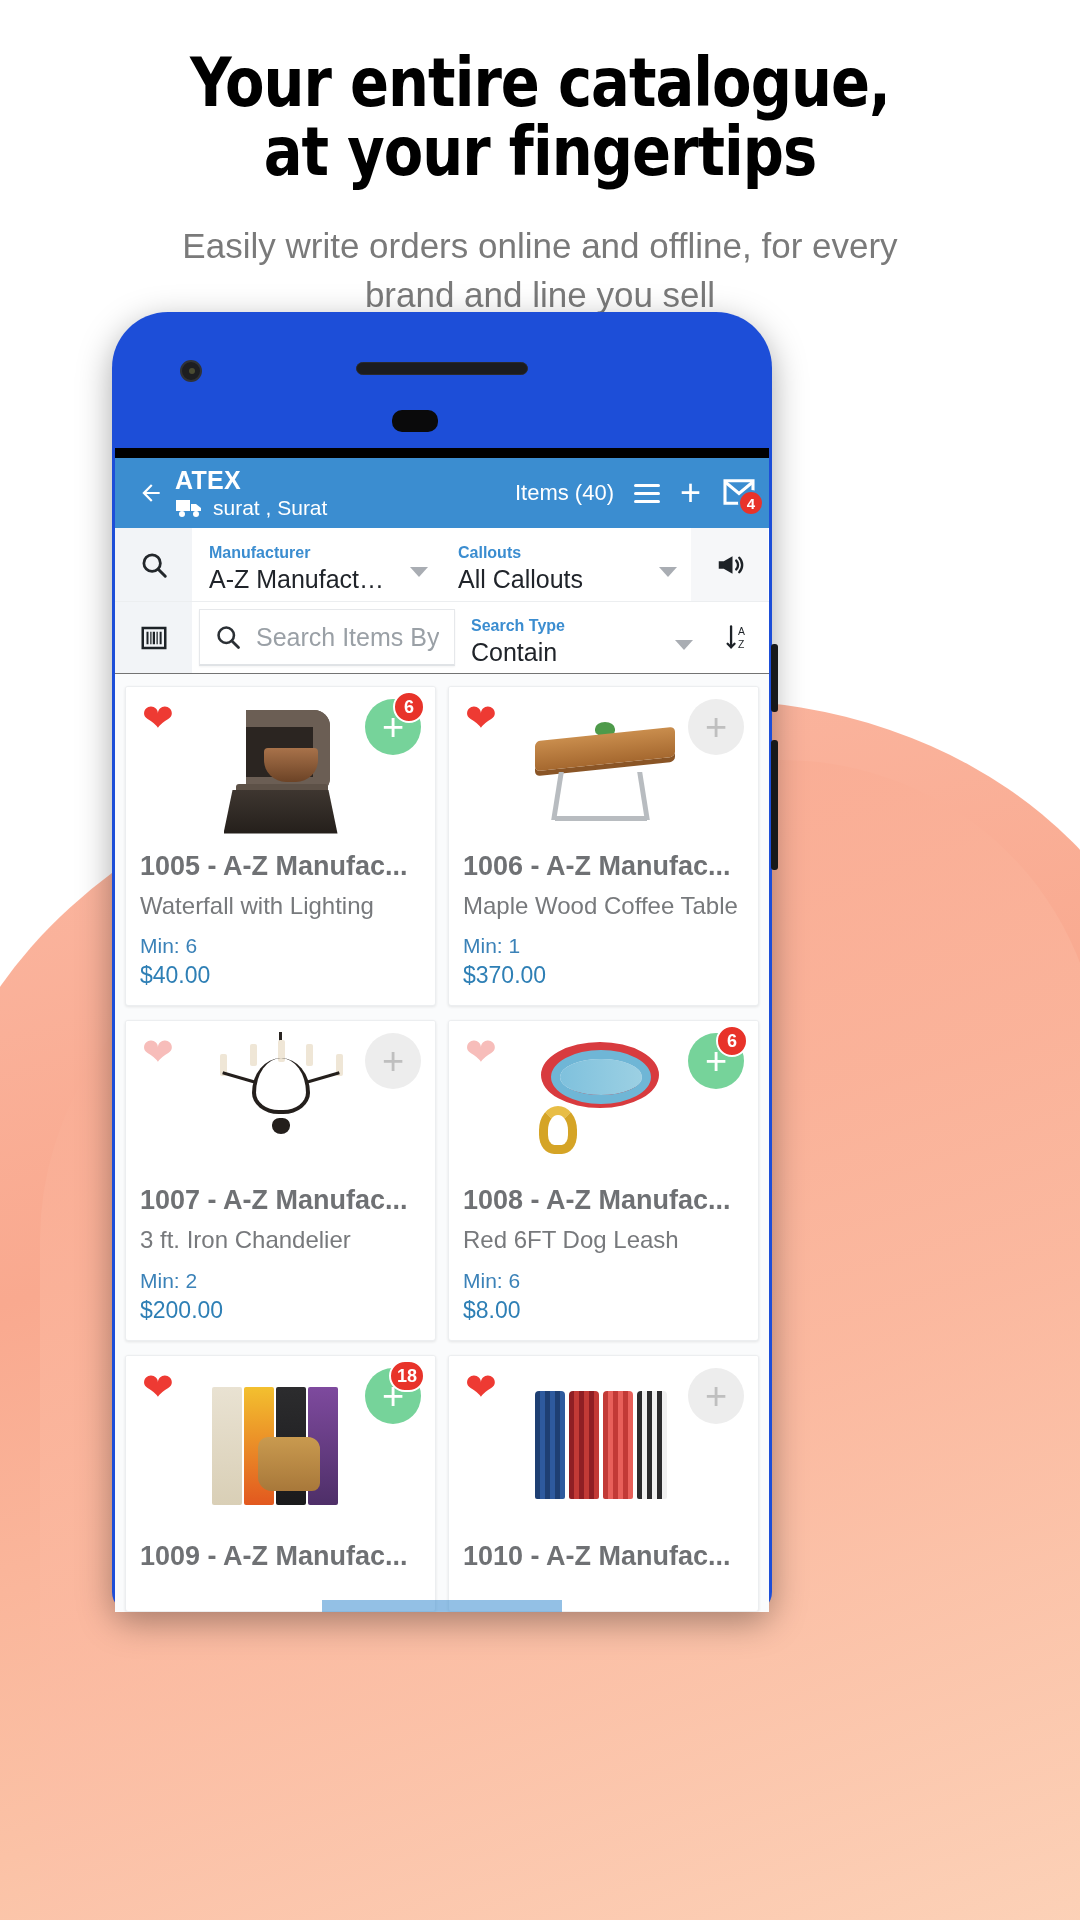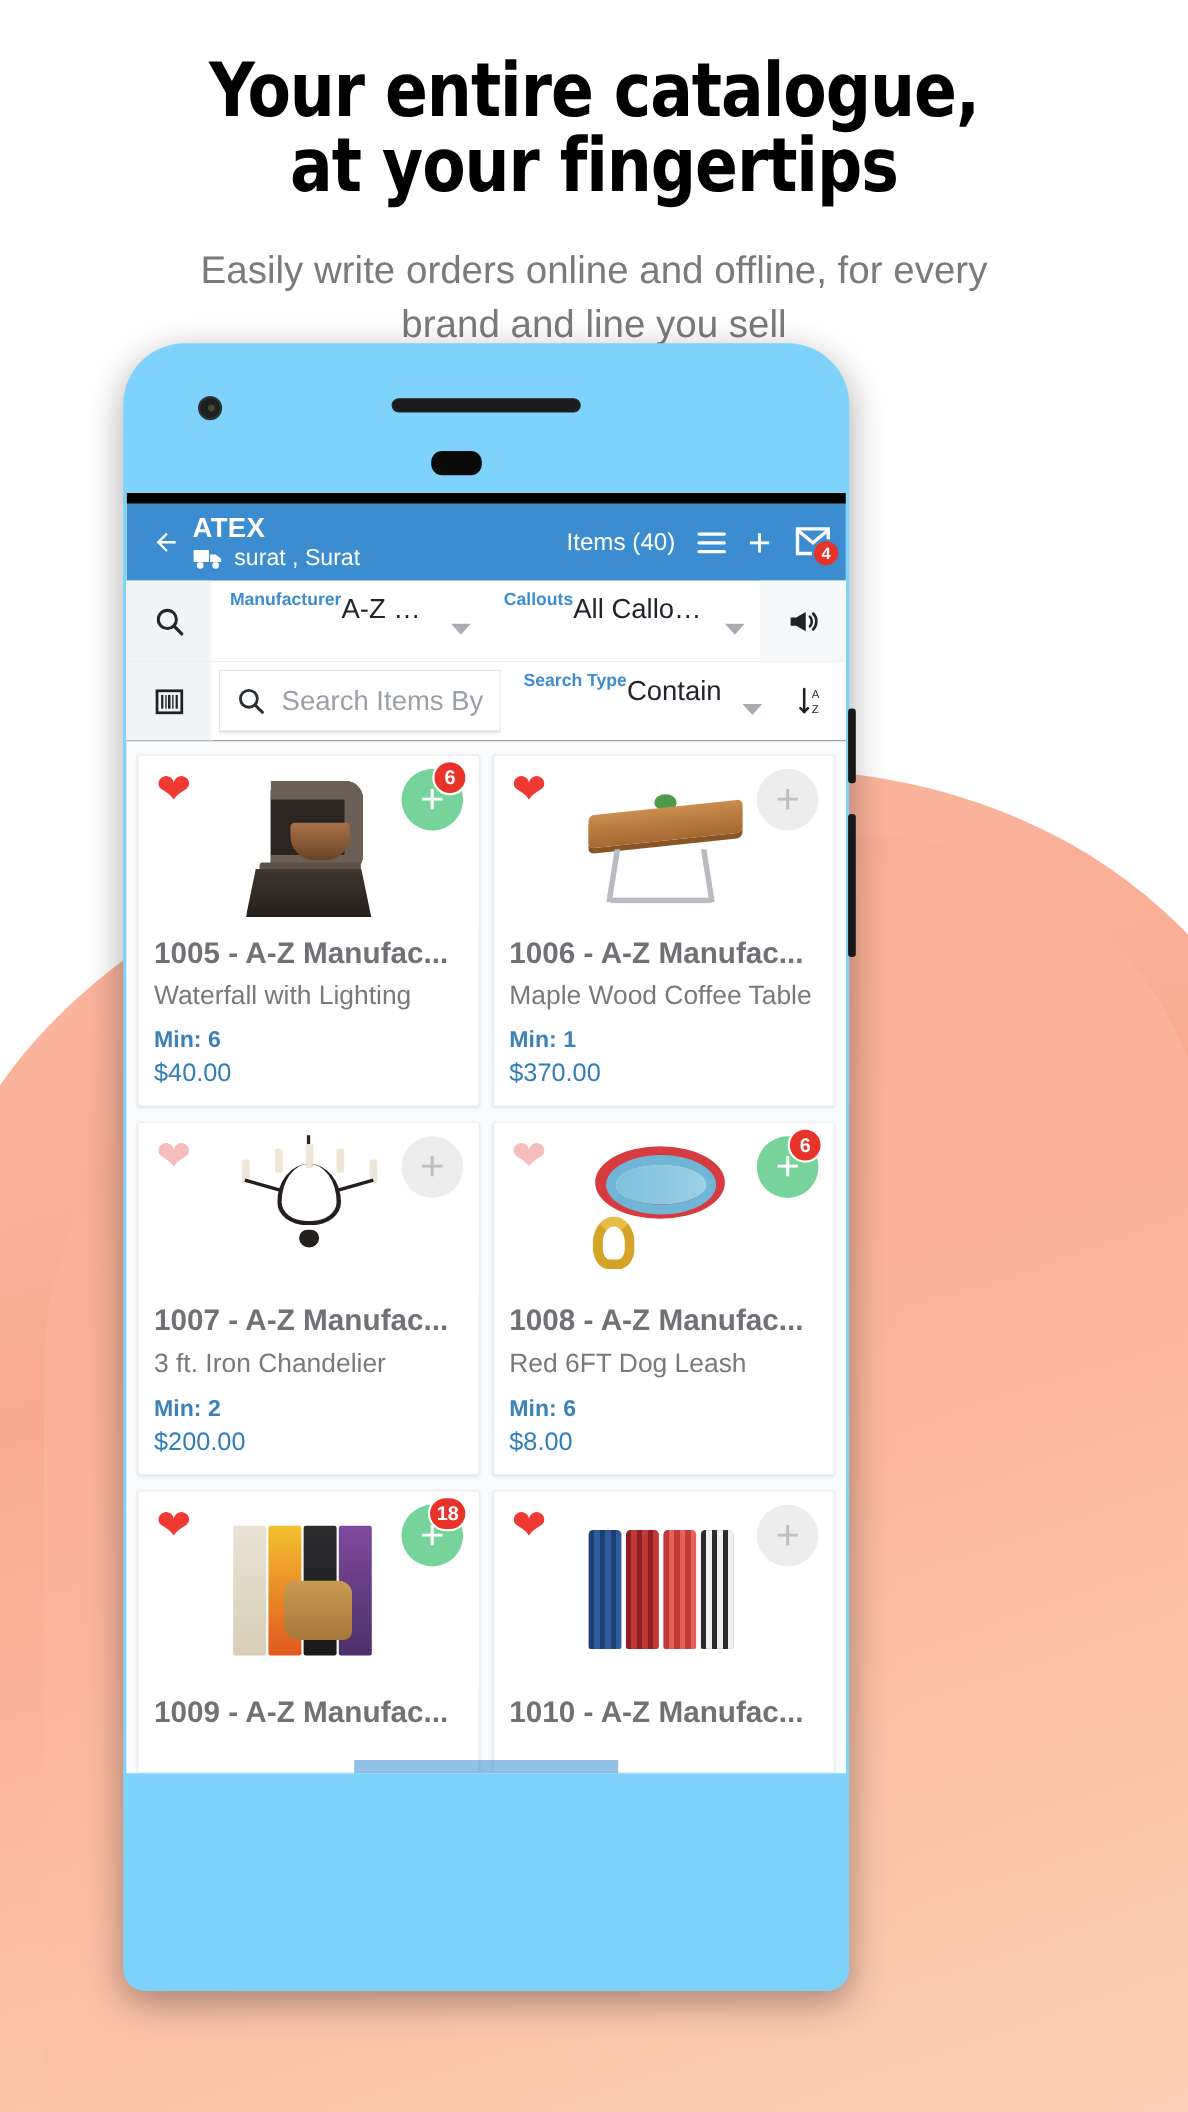"ATEX" .phone { background: #7dd3fc -> #1d4ed8; height: 1498px -> 1300px }
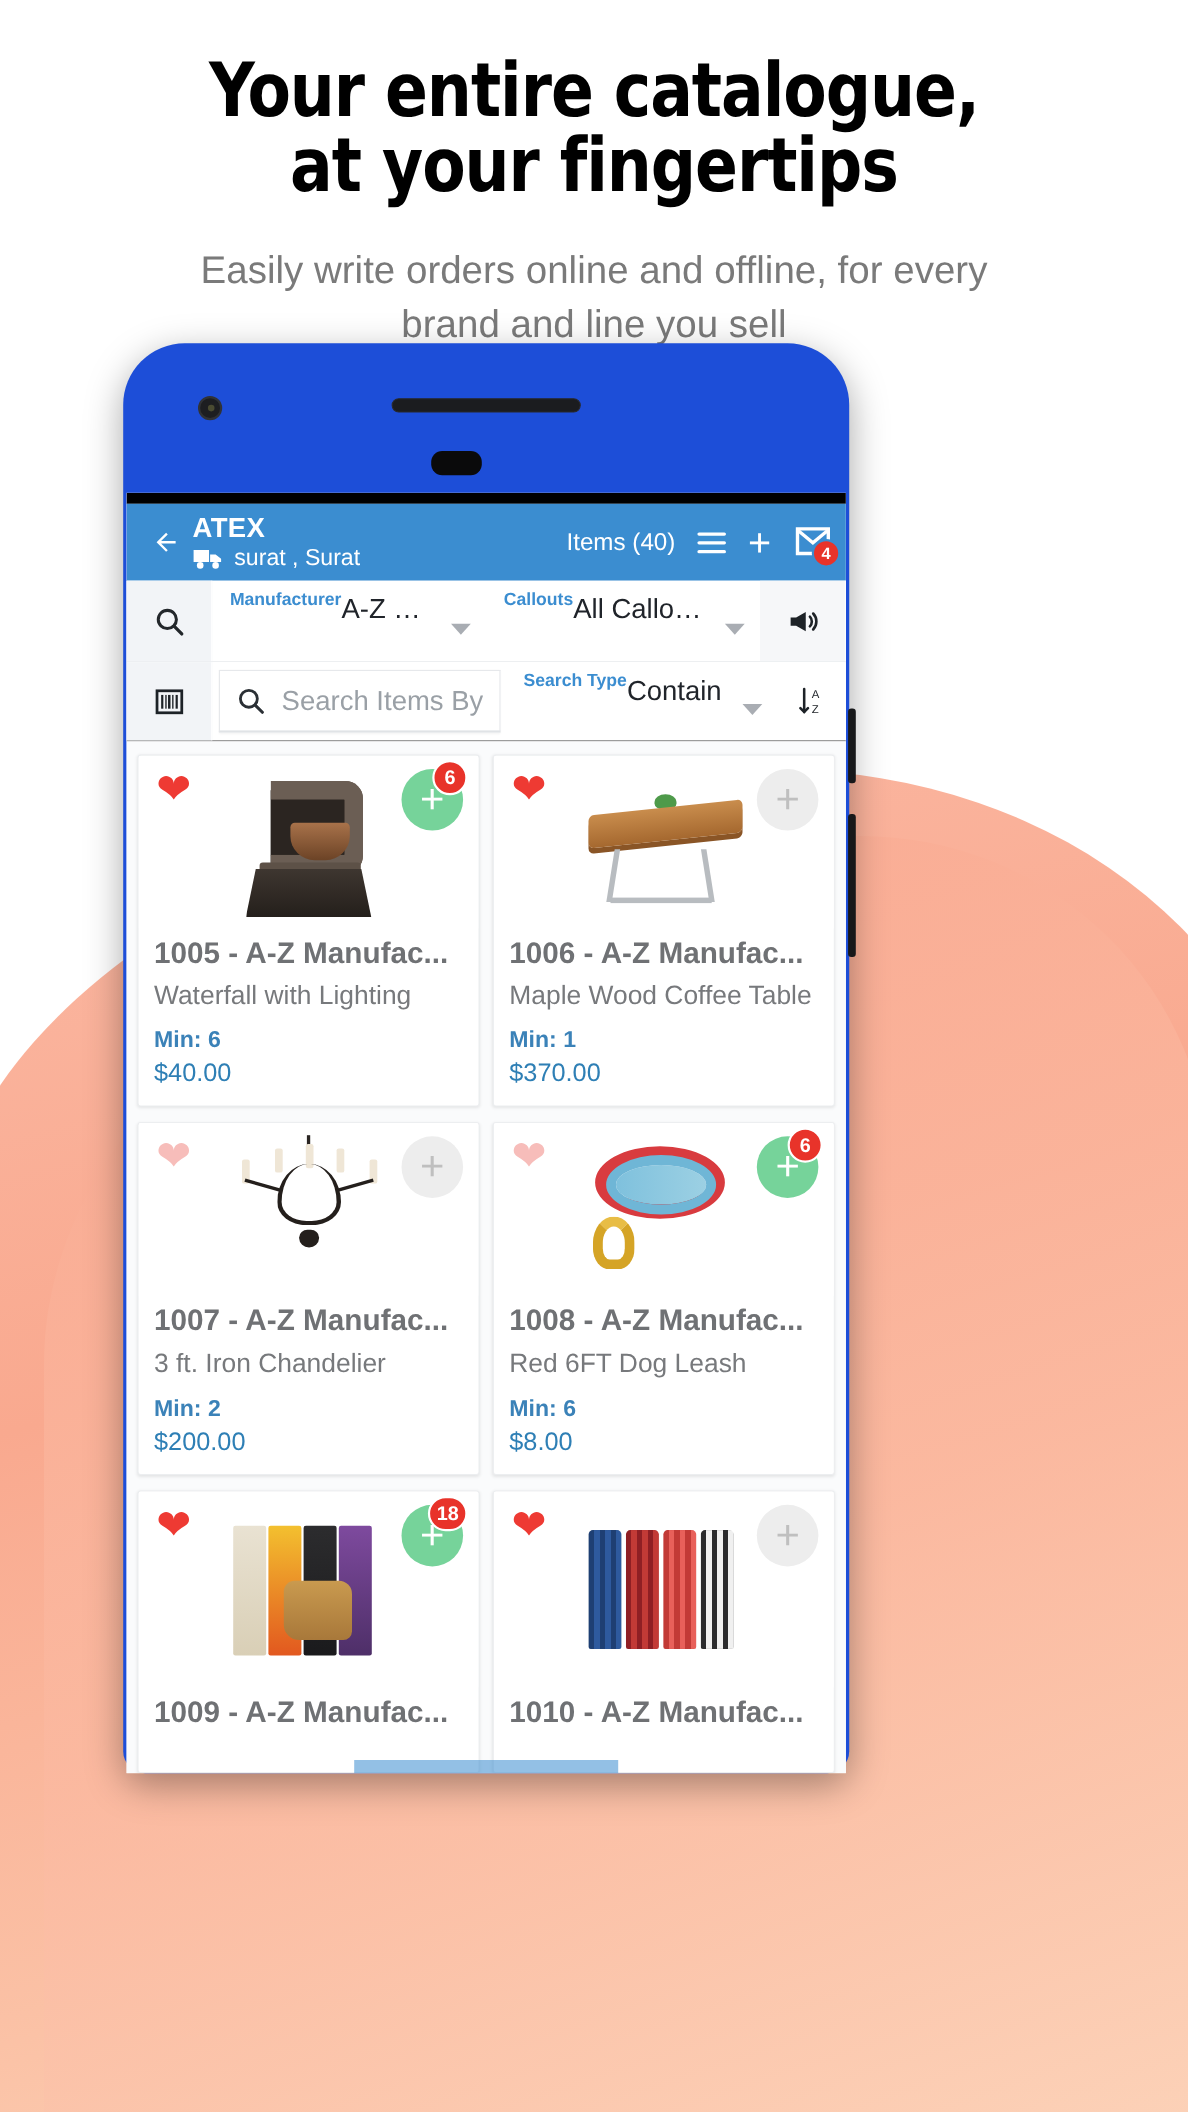"Manufacturer" .dd { flex-direction: row -> column }
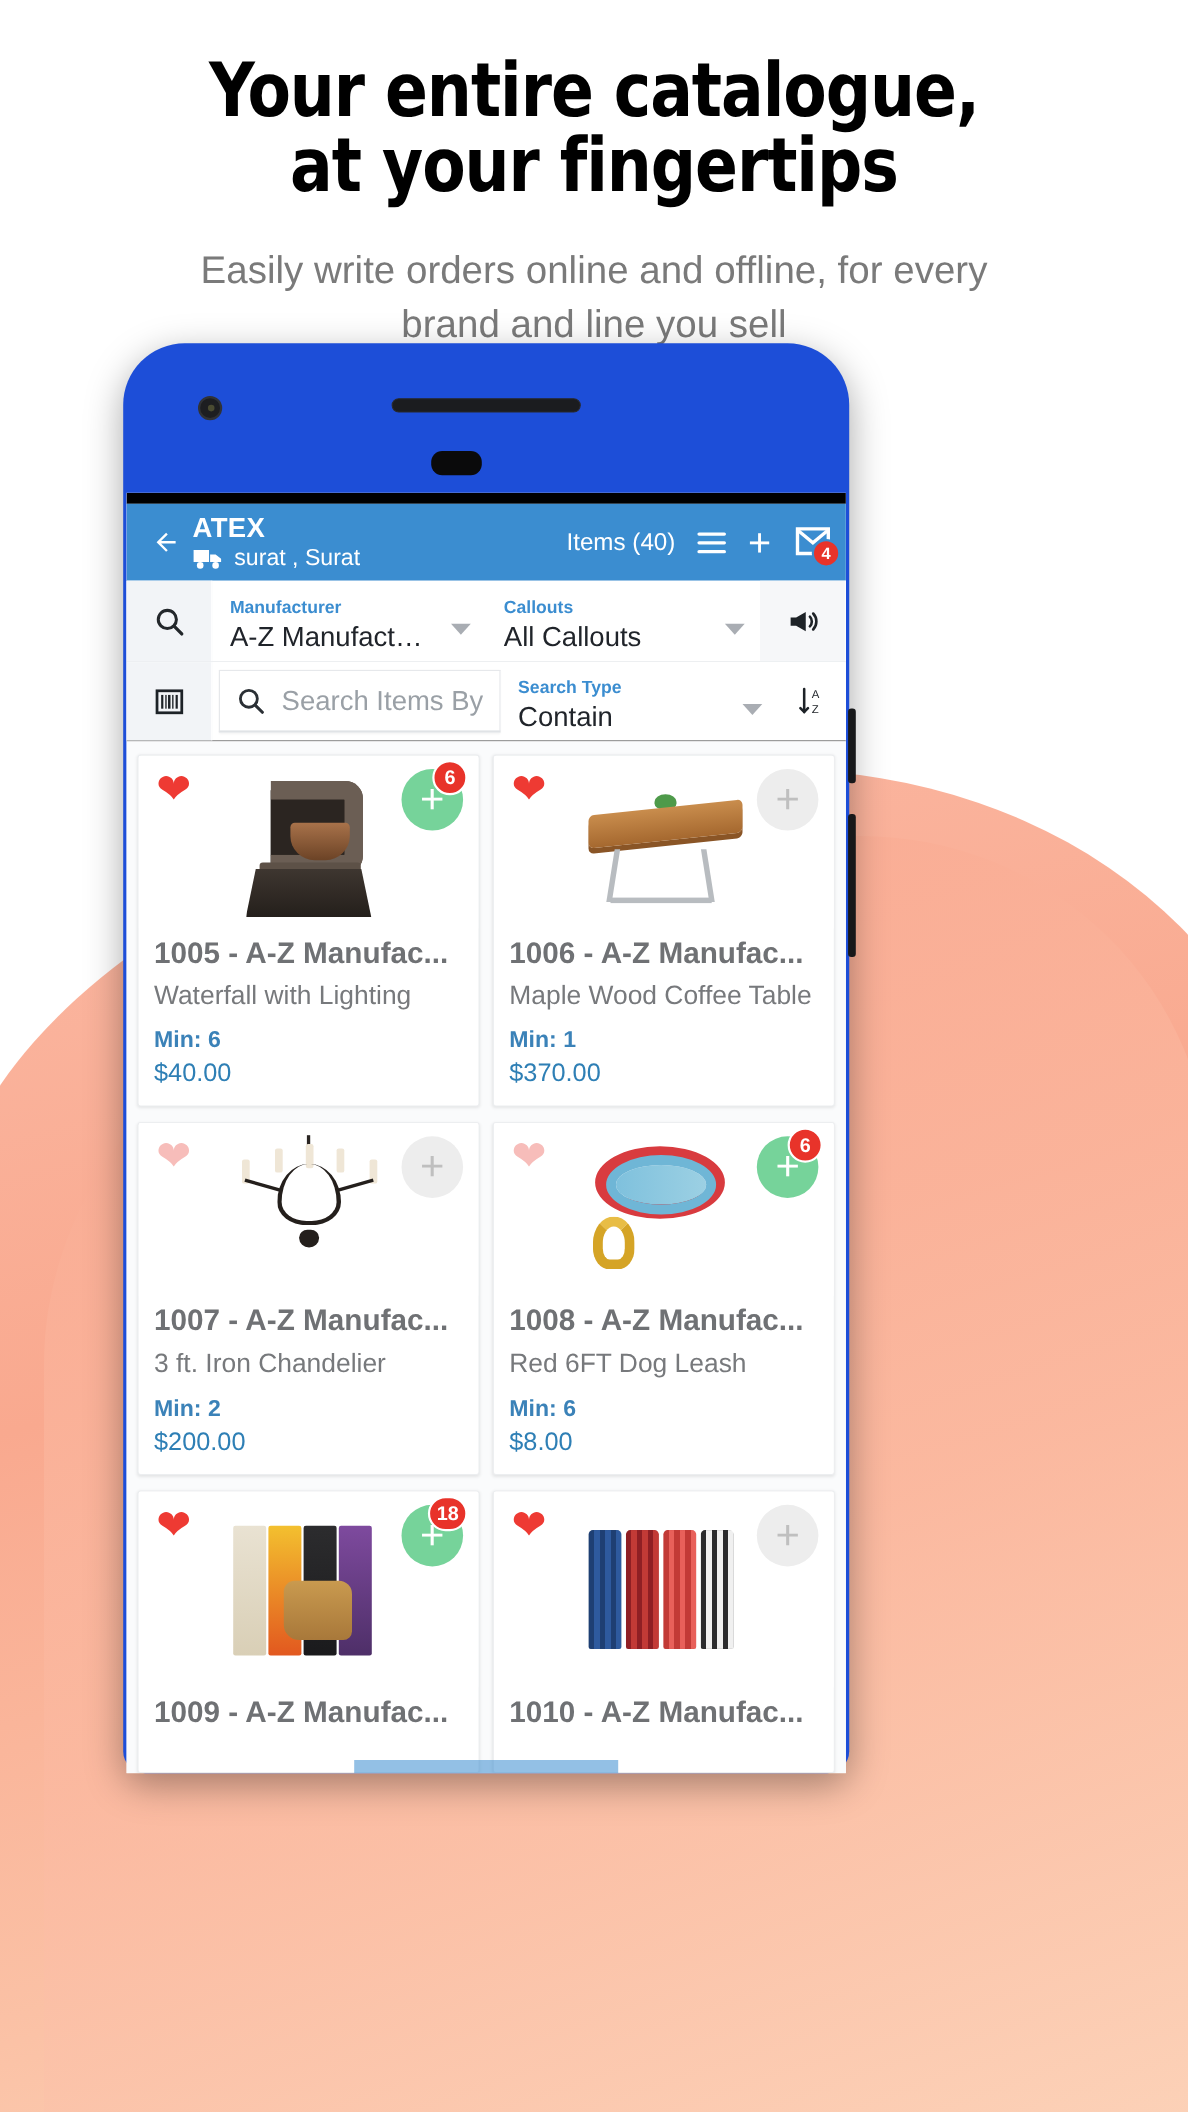"Min: 6" .p-min { font-weight: bold -> none }
